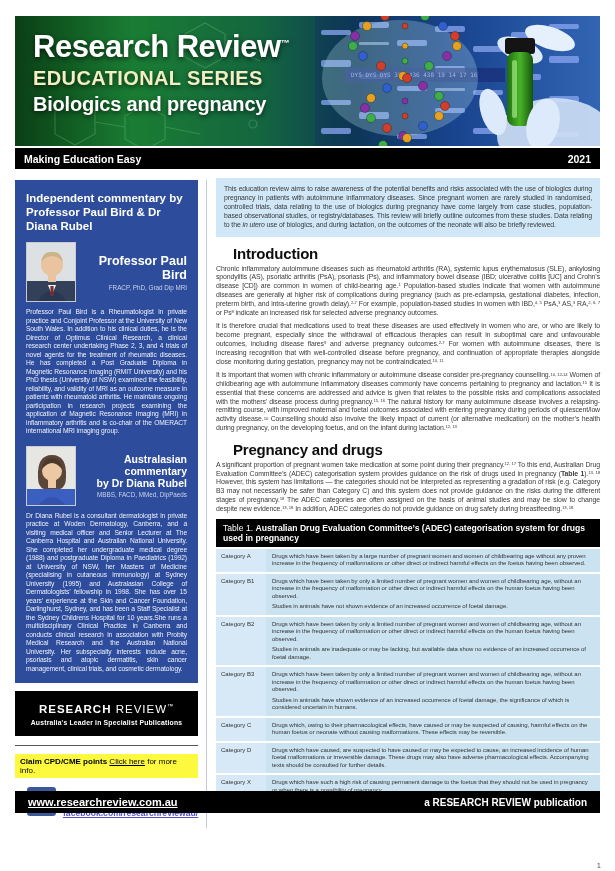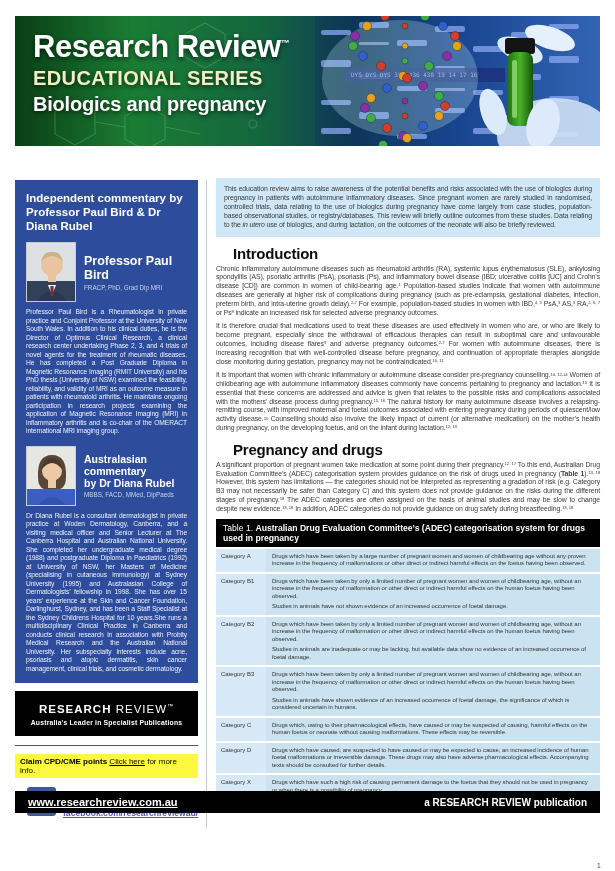"Making Education Easy" div.topbar { html: none -> <div> <span>Making Education Easy</span> <span>2021</span> </div> }
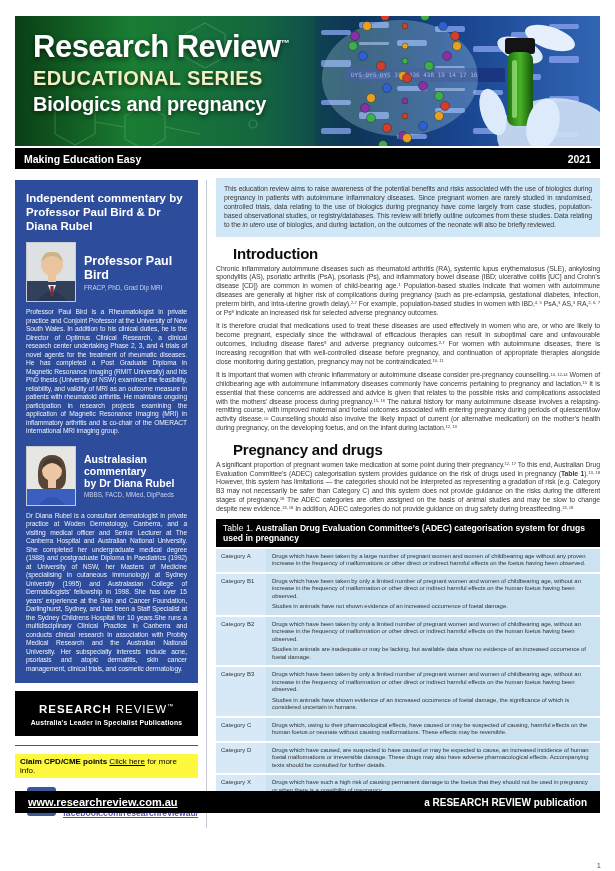"Professor Paul Bird" .expert { text-align: none -> right }
